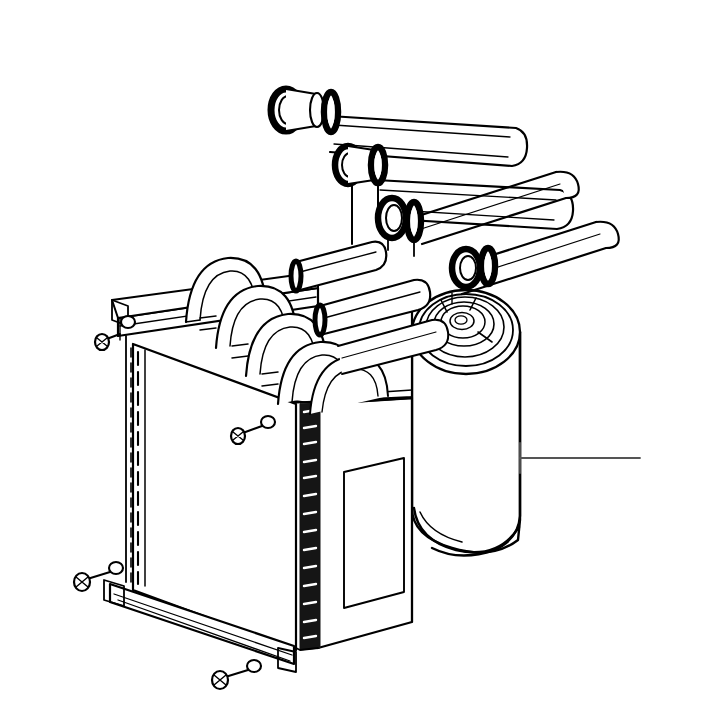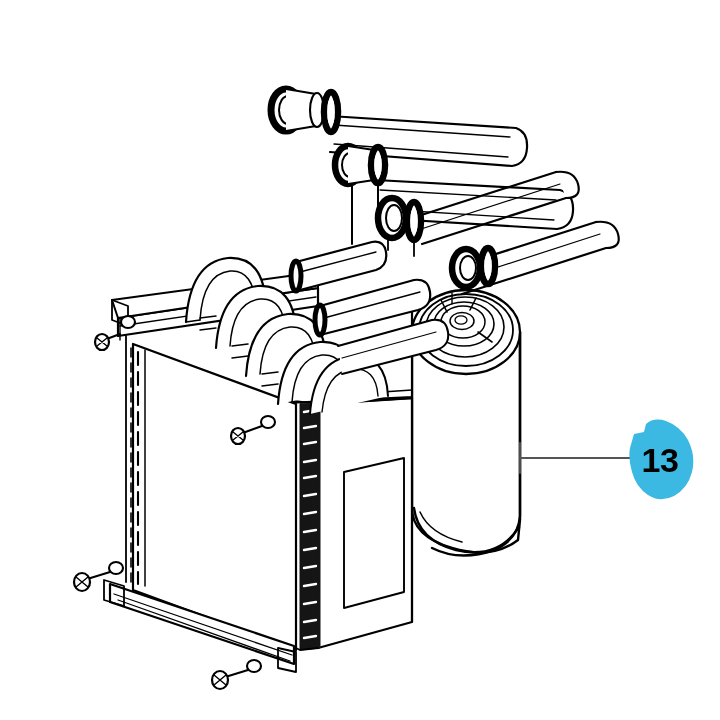"13" div.callout-wrap { html: <div> <svg> <path></path> </svg> <div>13</div> </div> -> none }
